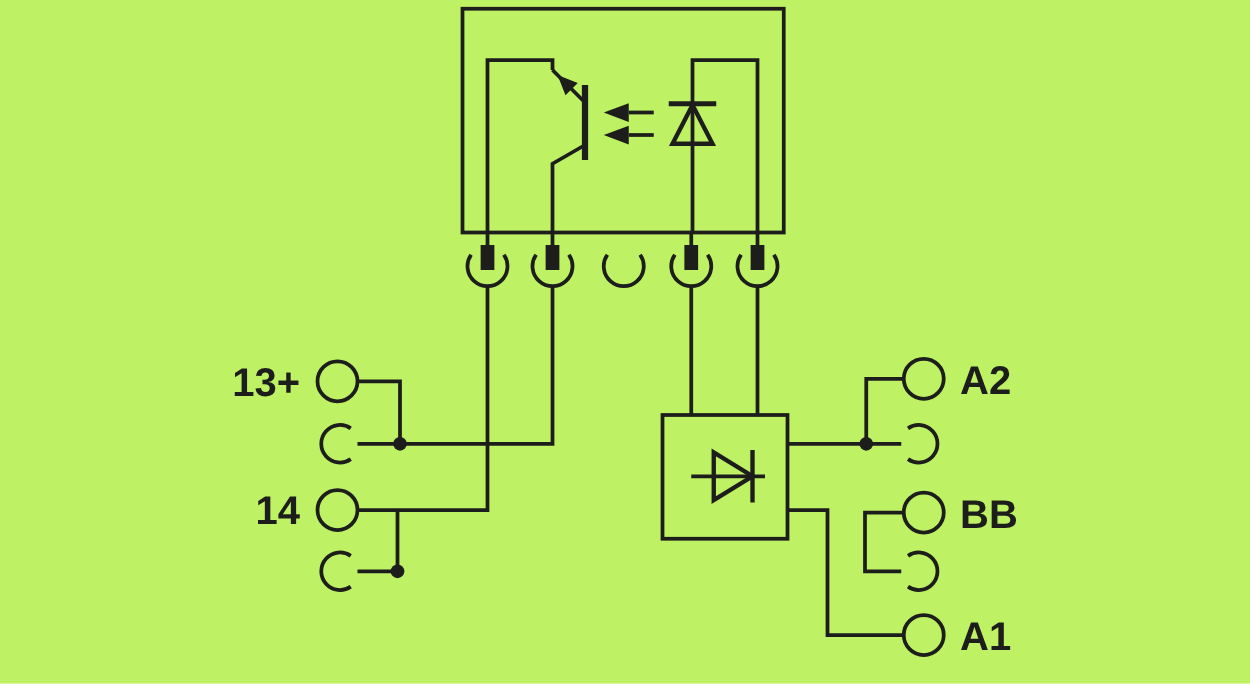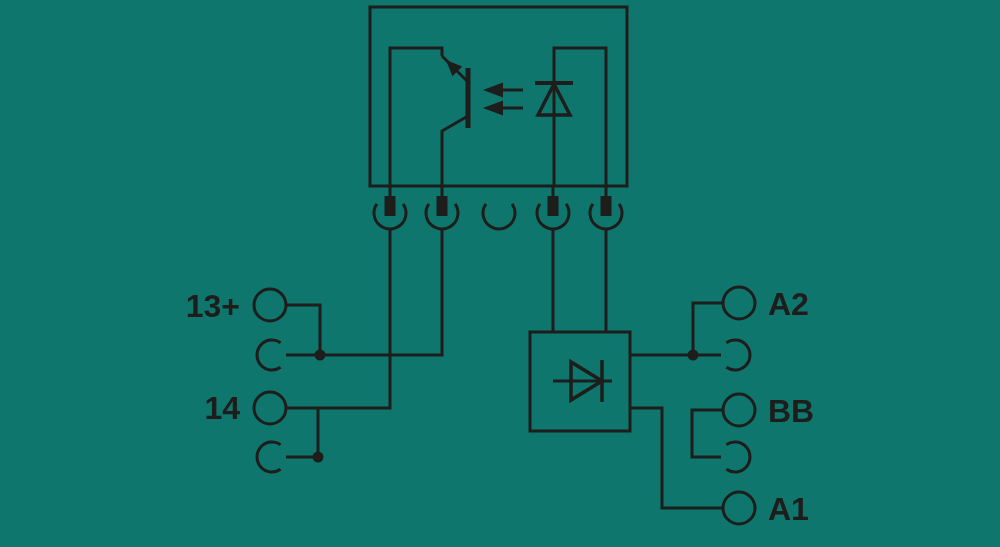"13+" .stage { background: #0f766e -> #bef264 }
